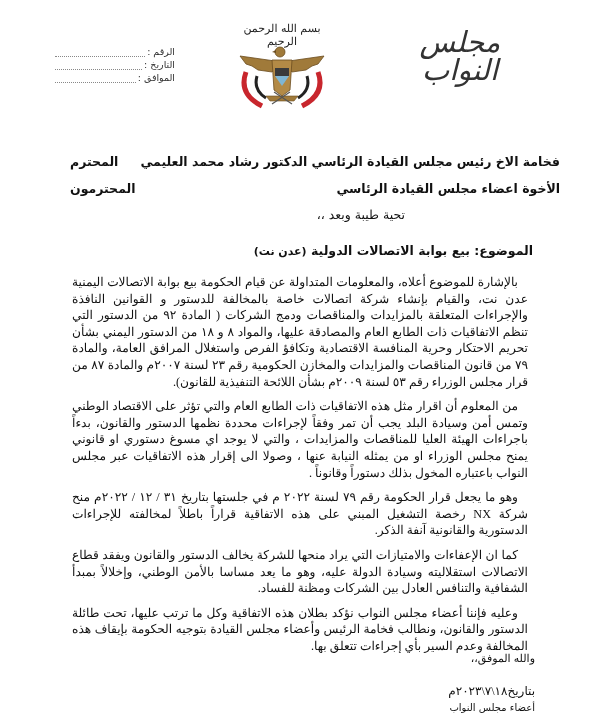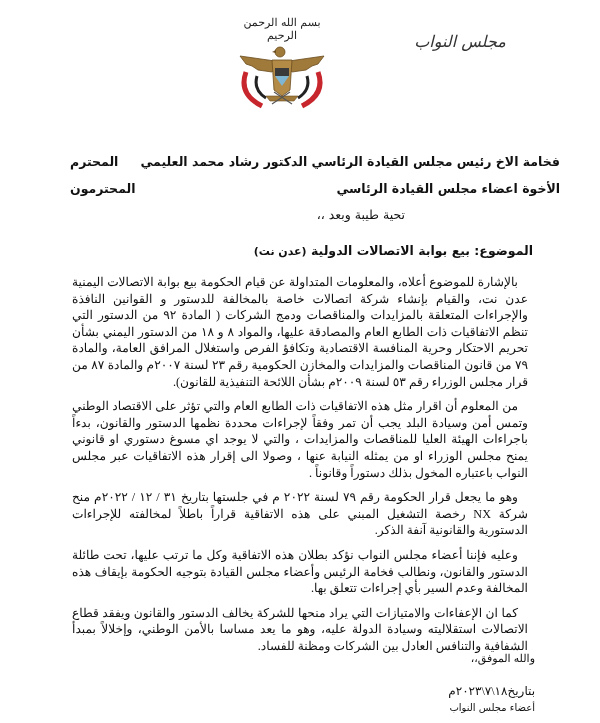"بسم الله الرحمن الرحيم" .basmala { top: 0 -> 6px }
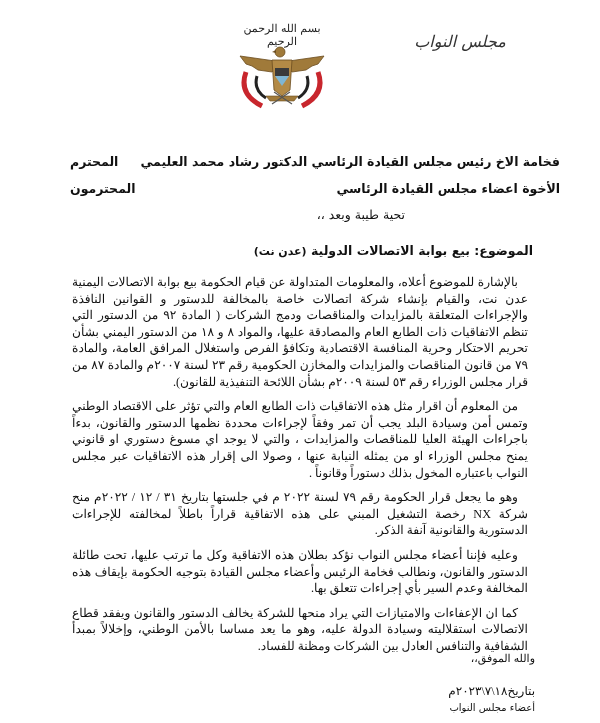"الرقم :" div.ref-fields { html: none -> <div> <div> <span>الرقم :</span> <span></span> </div> <div> <span>التاريخ :</span> <span></span> </div> <div> <span>الموافق :</span> <span></span> </div> </div> }
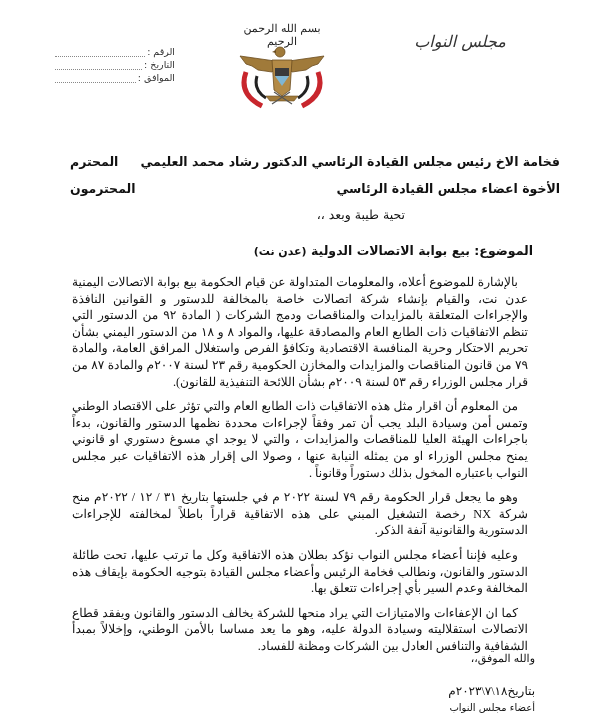"مجلس النواب" .org-name .l2 { font-size: 16px -> 29px }
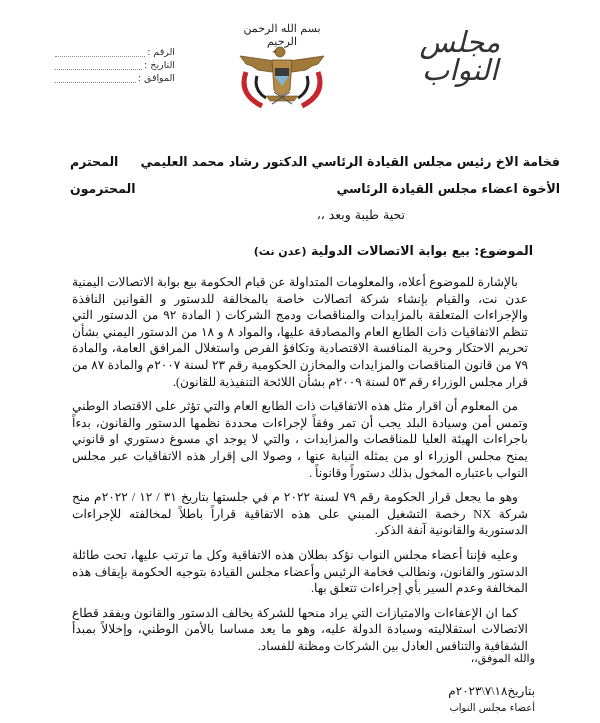"وعليه فإننا أعضاء مجلس النواب" p { order: before "كما ان الإعفاءات والامتيازات التي" -> after "كما ان الإعفاءات والامتيازات التي" }
